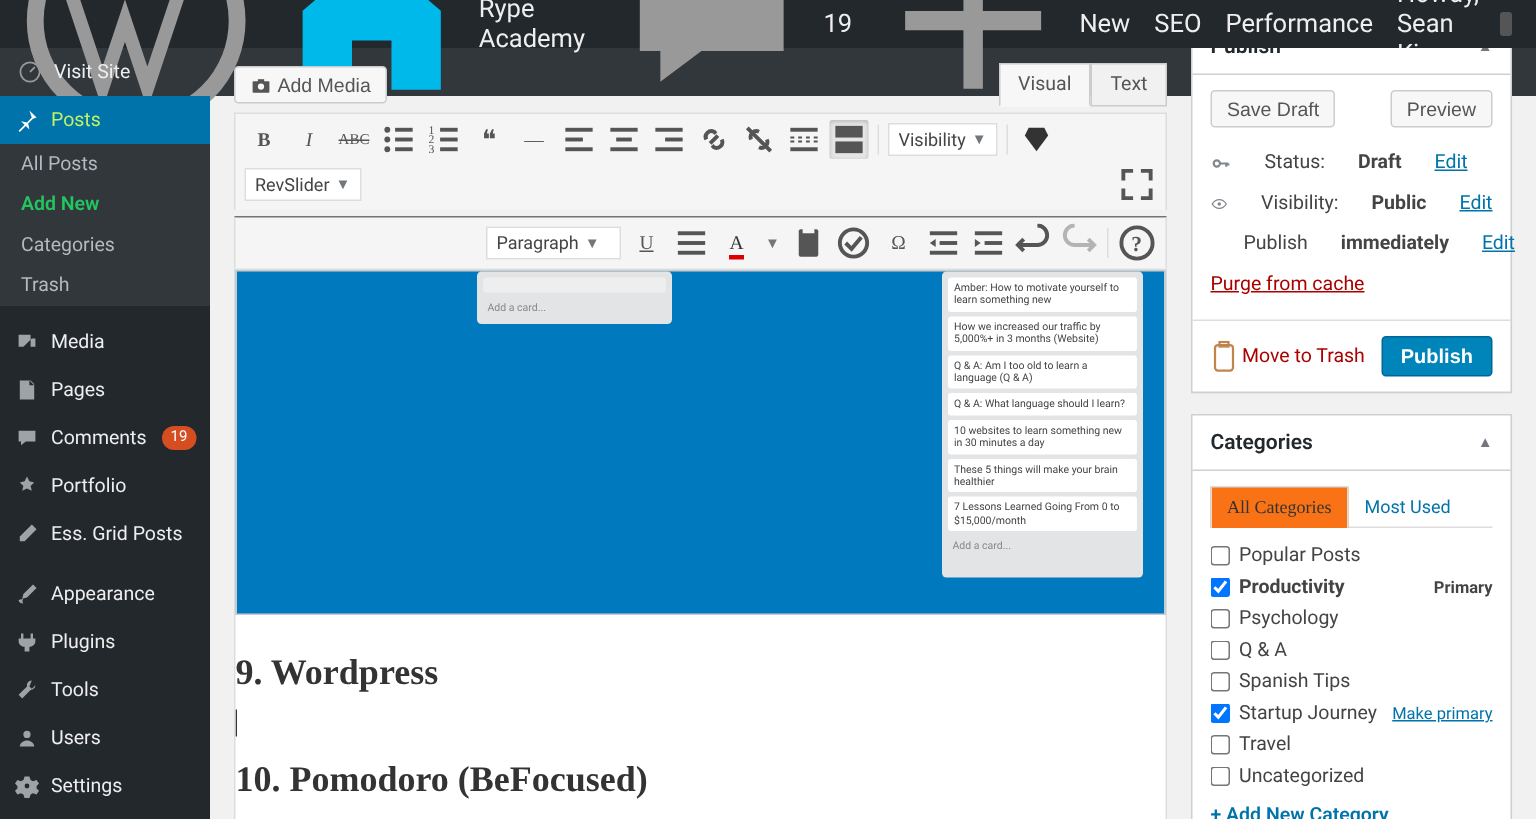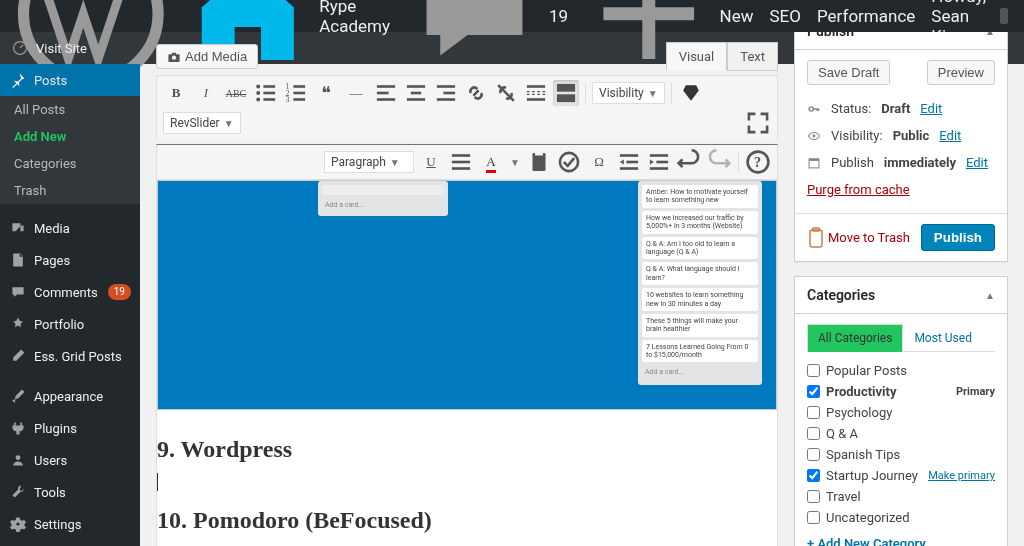"Posts" .sidebar .menu-item.current { color: #e5e5e5 -> #bef264 }
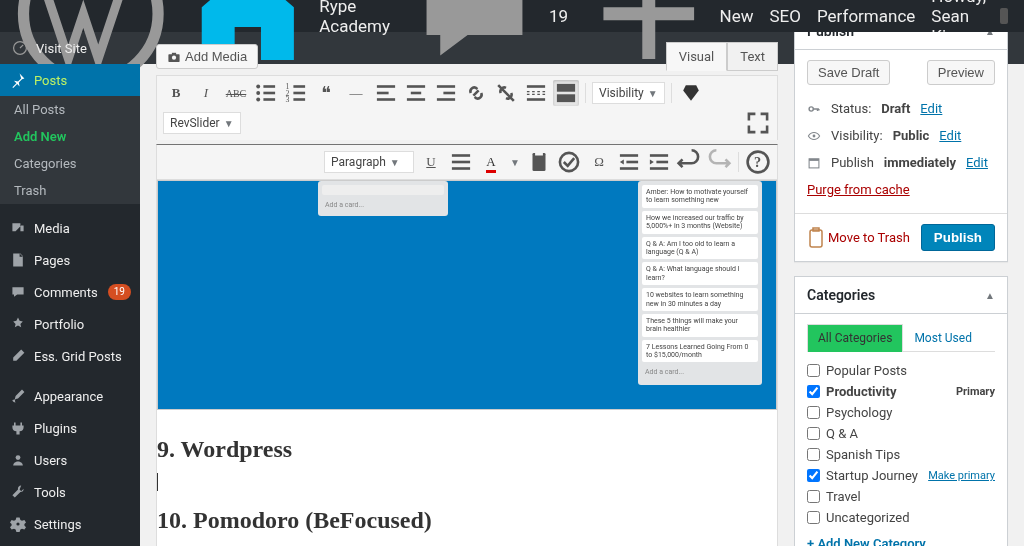"Status:" .publish-row { gap: 10px -> 22px }
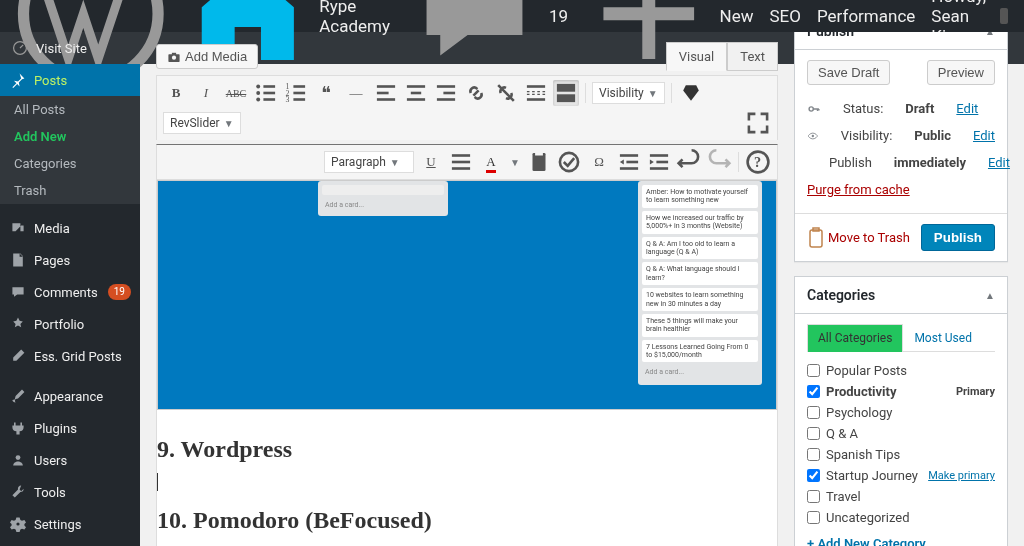"Amber: How to motivate yourself" .trello-list.right { width: 124px -> 134px }
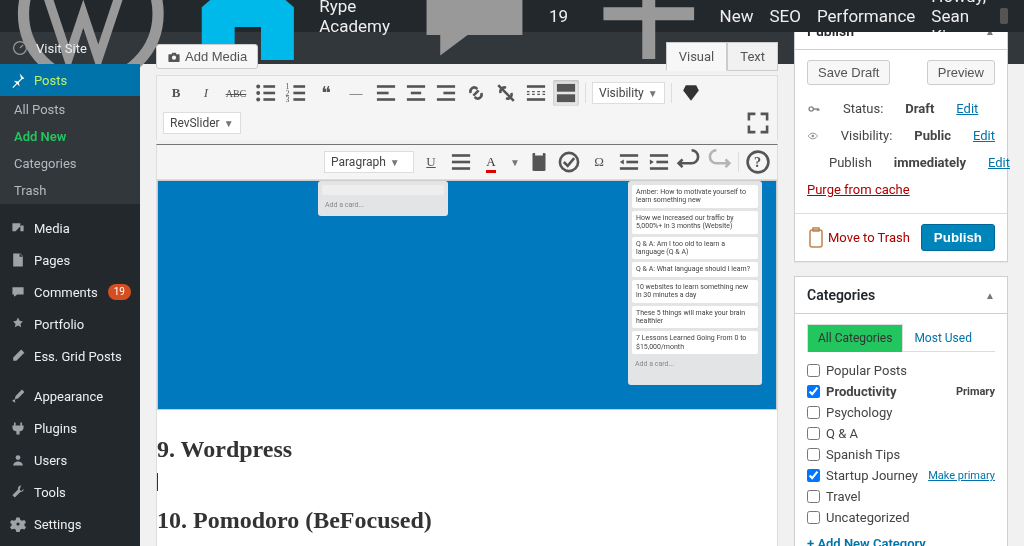"All Categories" .cat-tab.active { background: #22c55e -> #f97316; font-family: none -> Liberation Serif, serif }
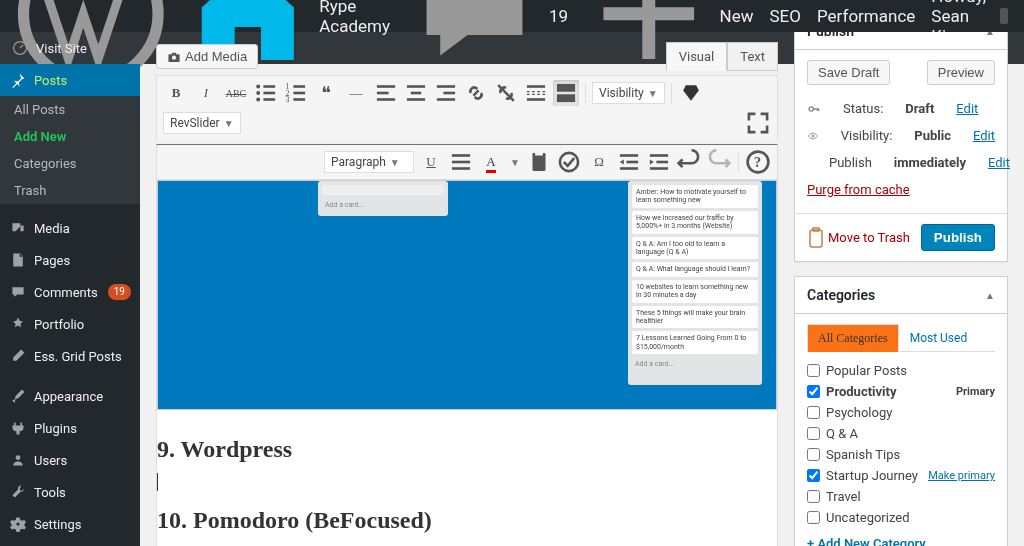"Users" div.menu-item { order: before "Tools" -> after "Tools" }
